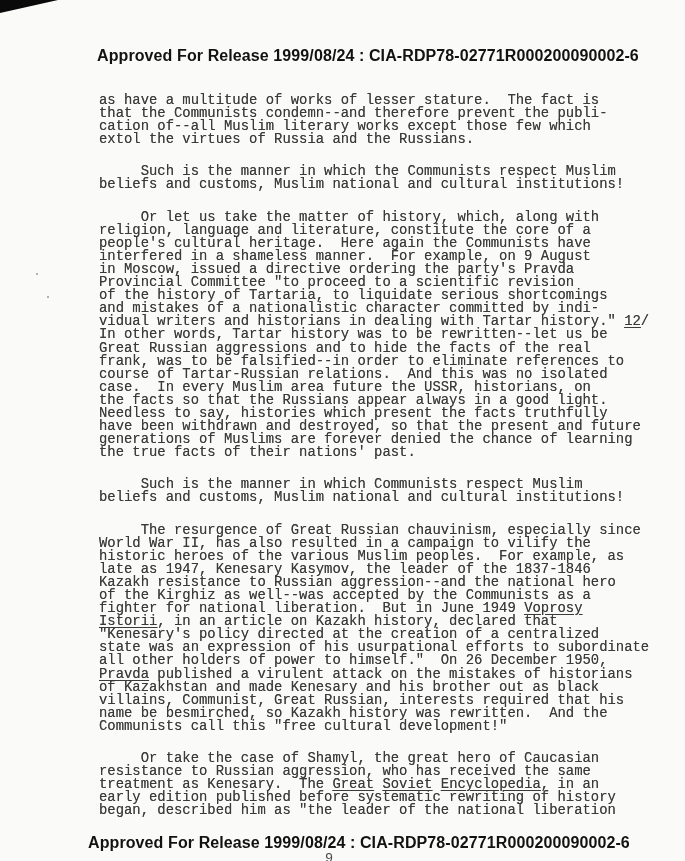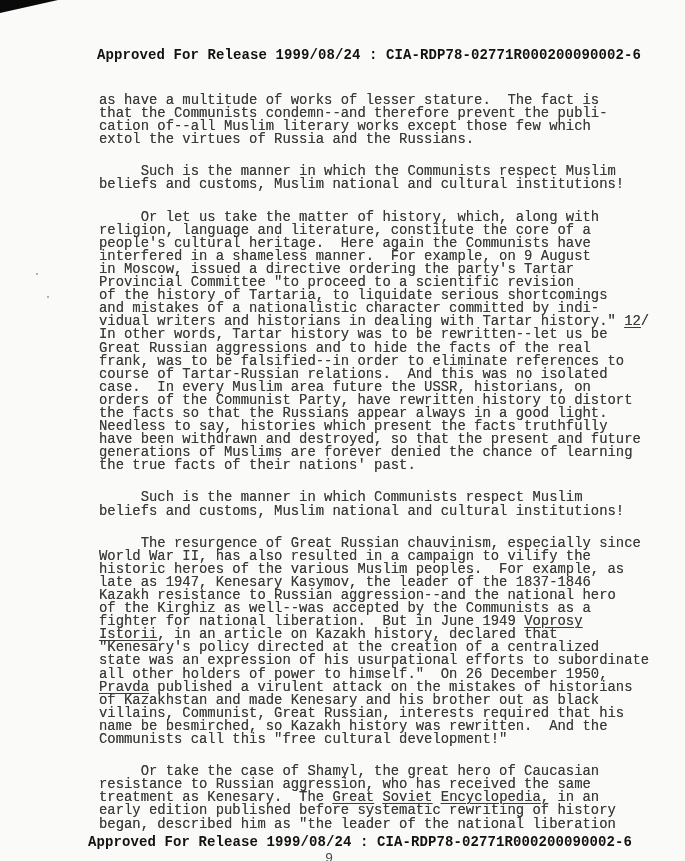"Approved For Release 1999/08/24 :" .stamp { font-family: Liberation Mono, monospace -> Liberation Sans, sans-serif; font-size: 14px -> 16px }
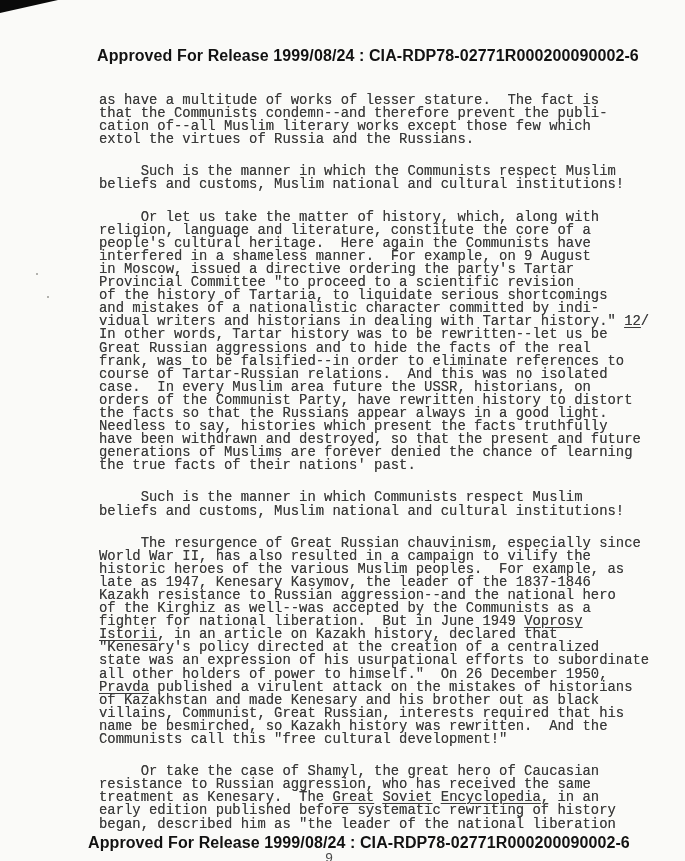"in Moscow, issued a directive" div.line { text: Tartar -> Pravda }
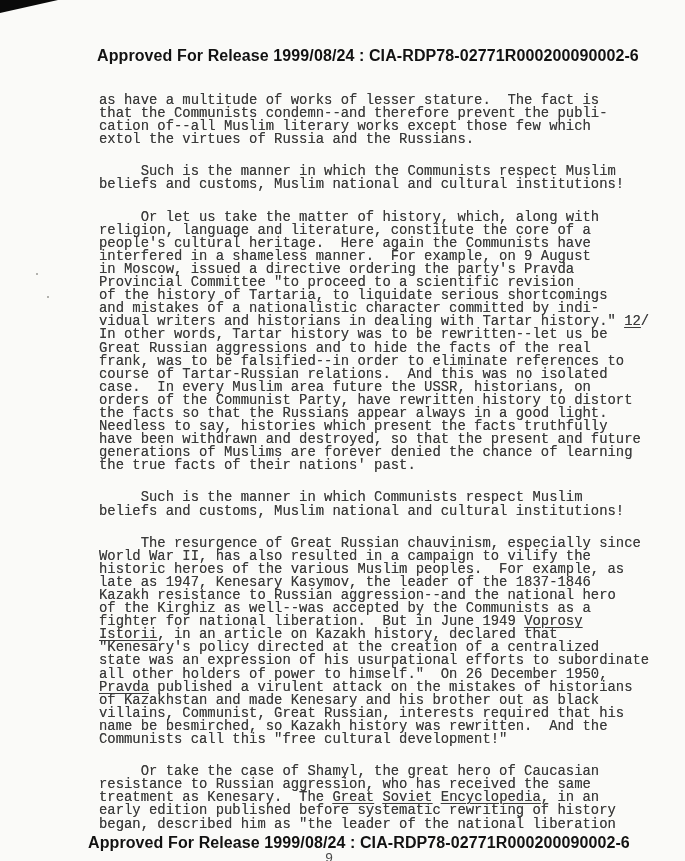"orders of the Communist Party," div.line { html: <div>orders of the Communist Party, have rewritten history to distort</div> -> none }
